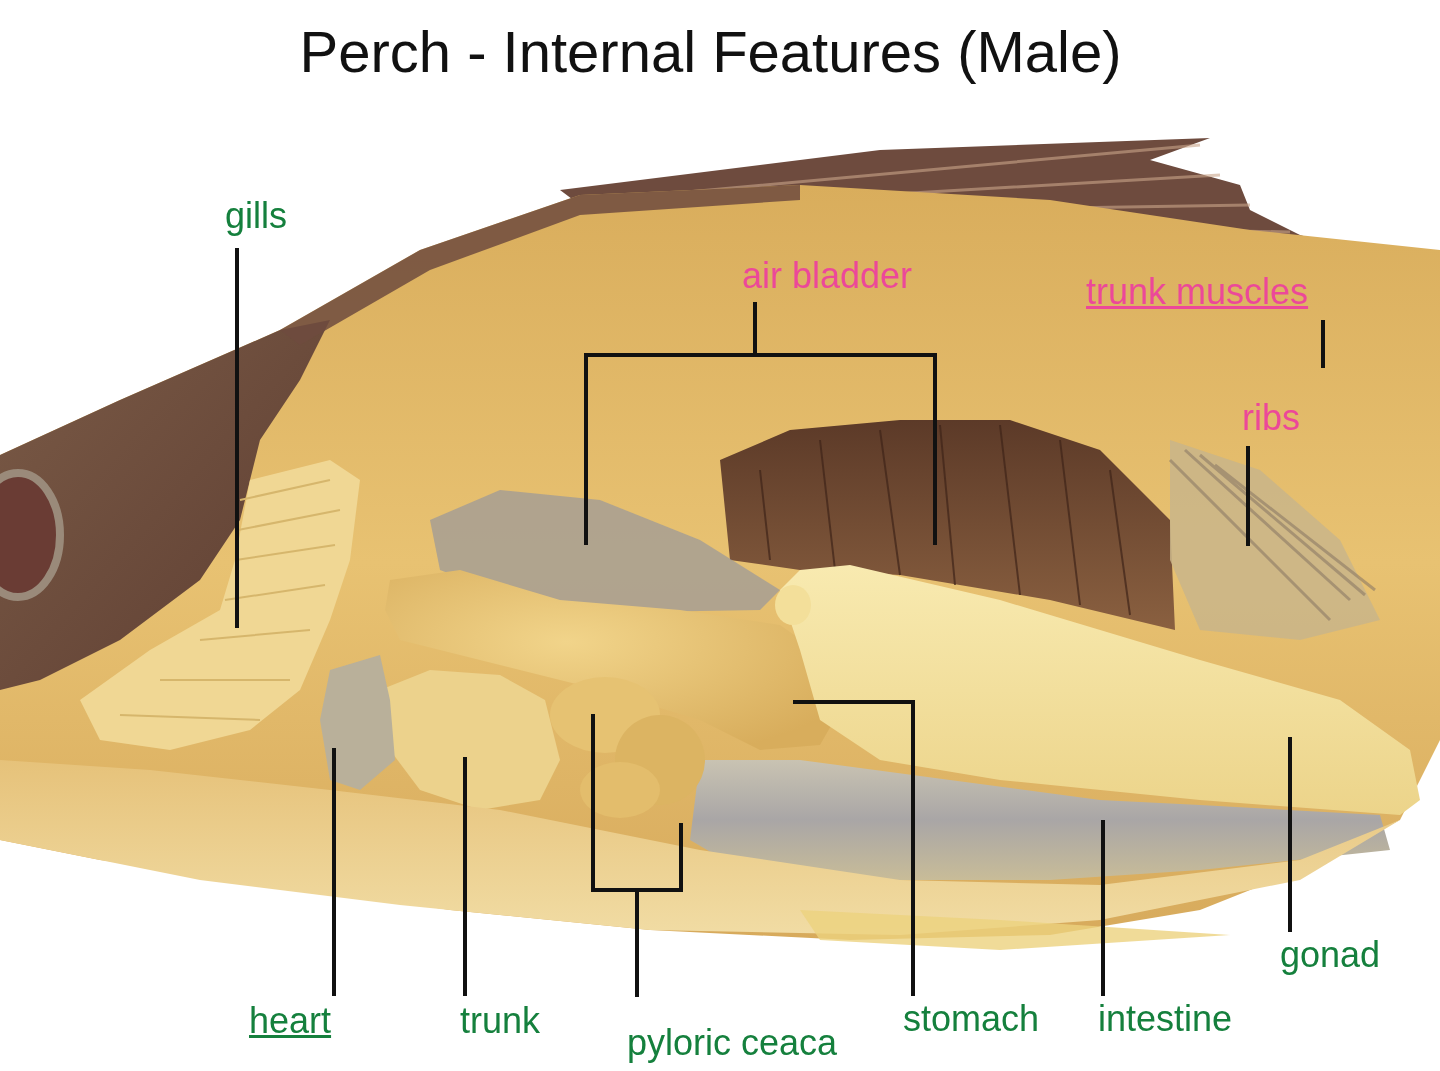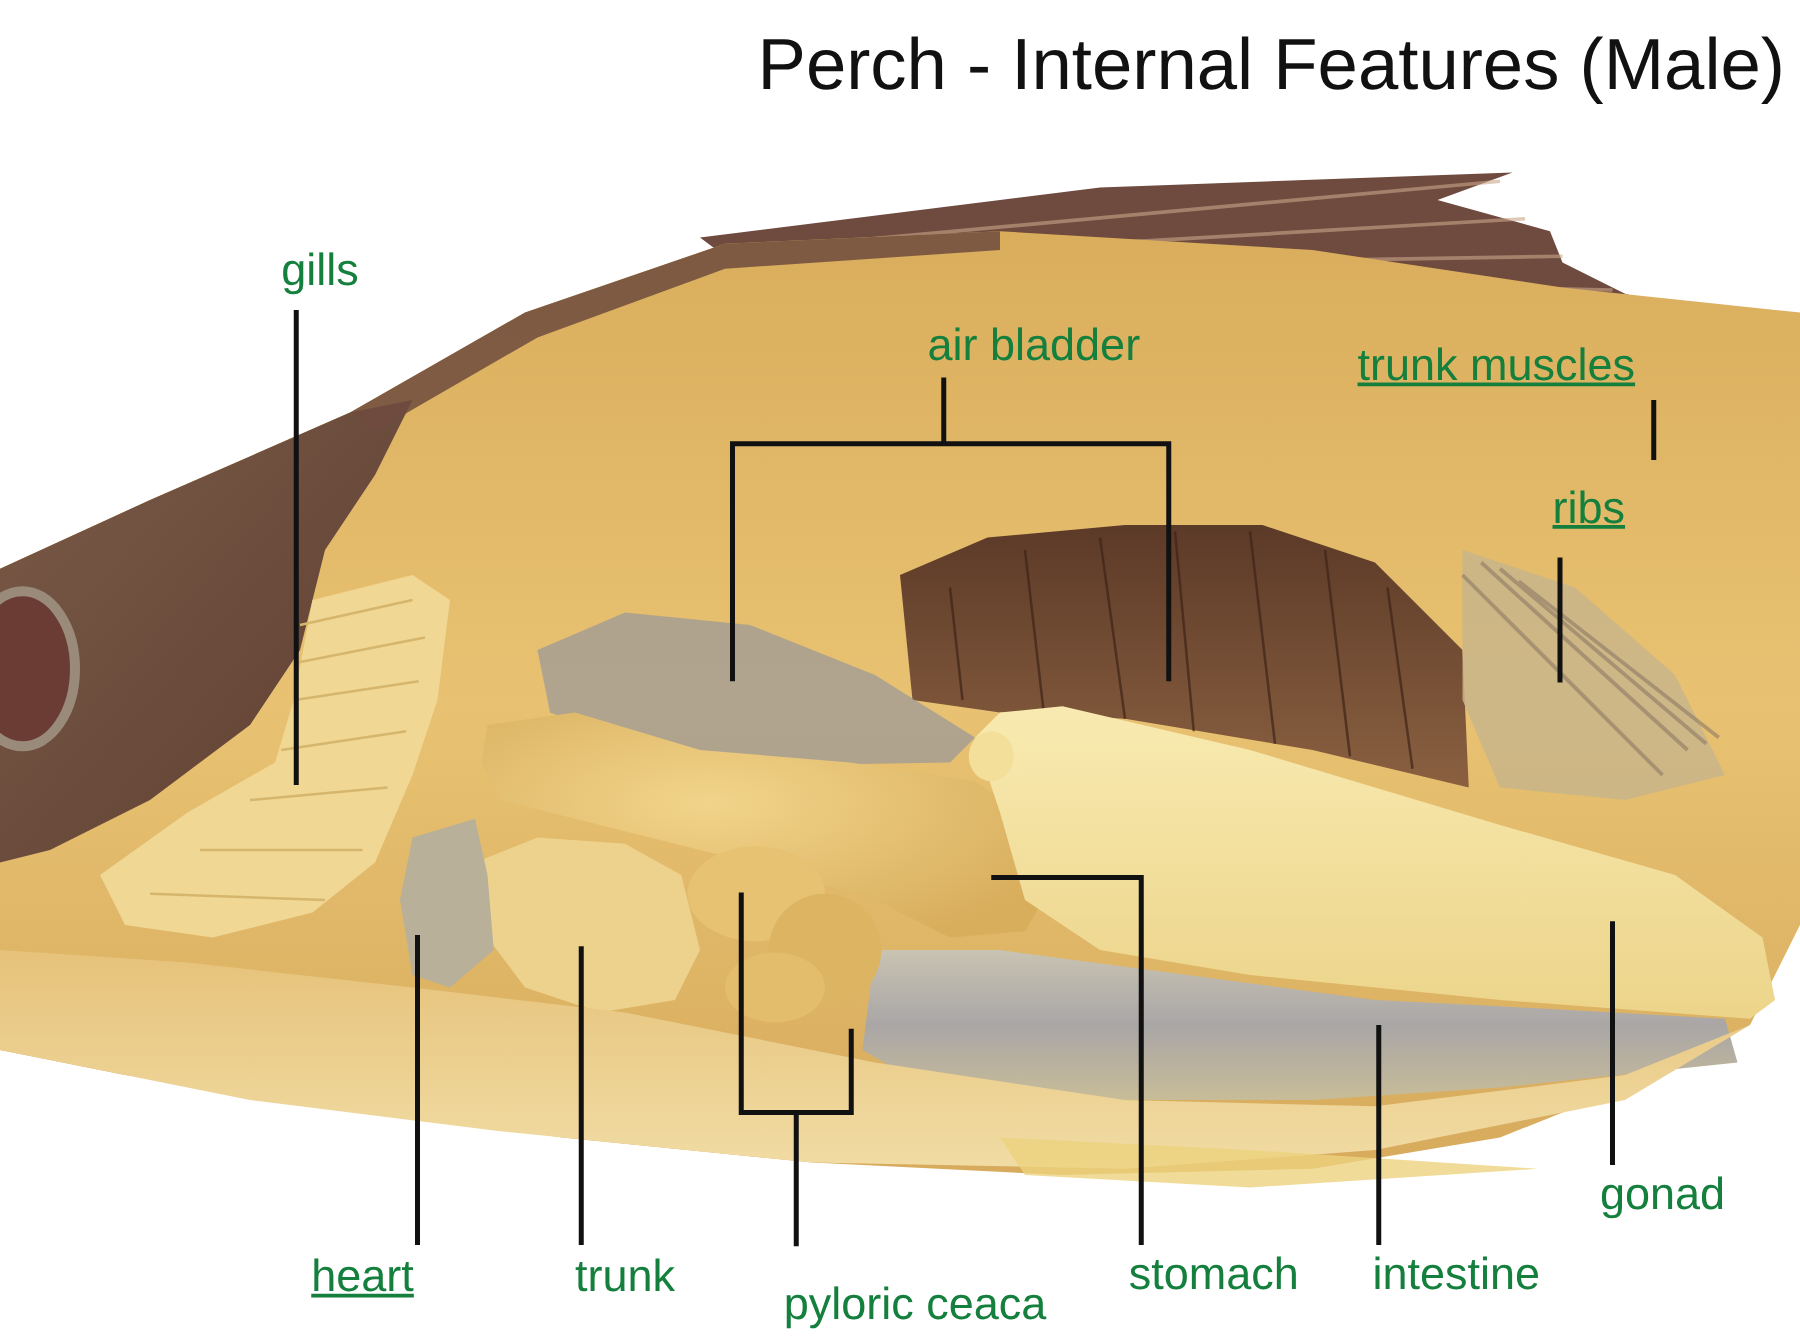"Perch - Internal Features (Male)" #title { text-align: right -> center }
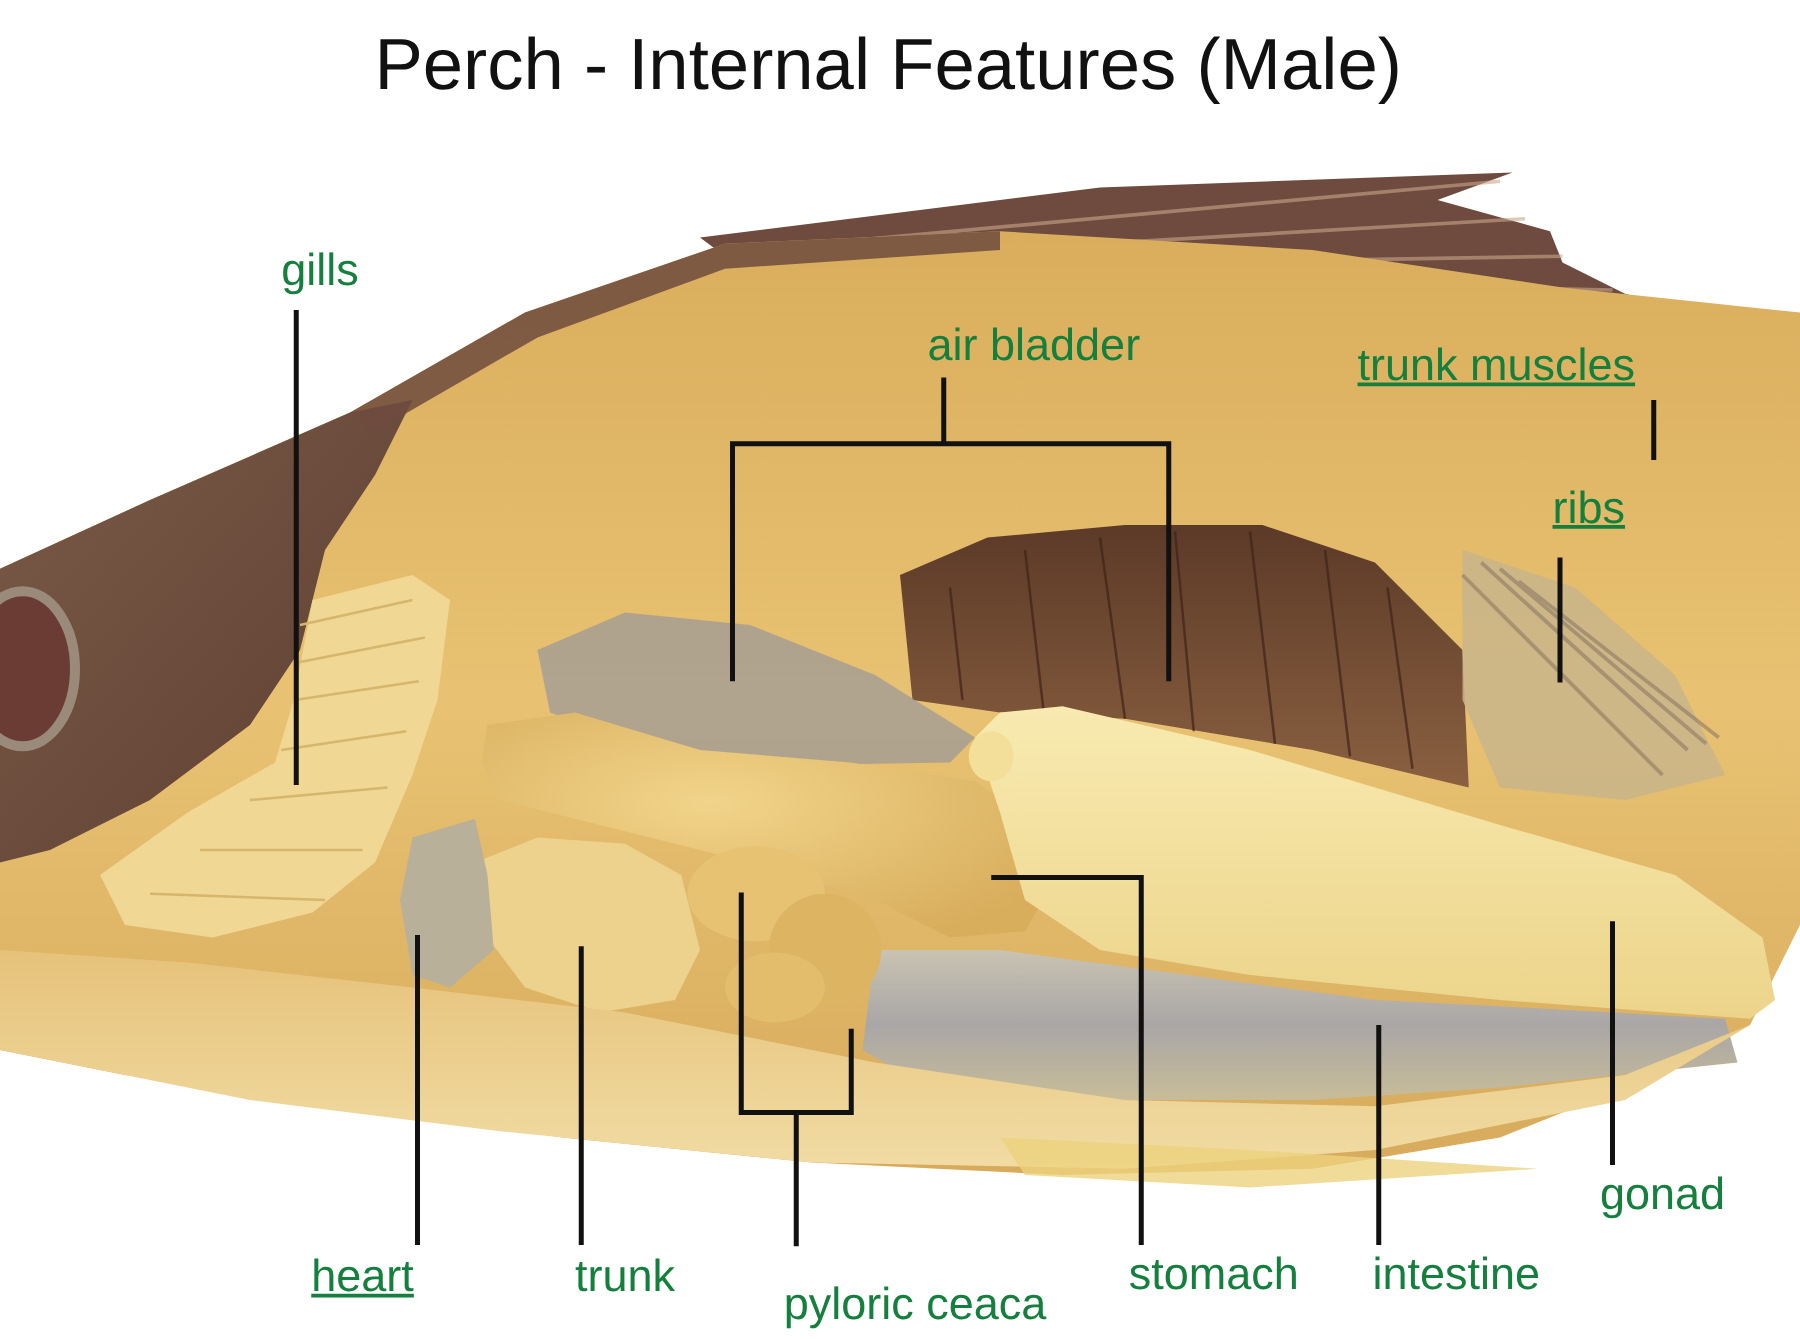"air bladder" .label.on-fish { color: #15803d -> #ec4899 }
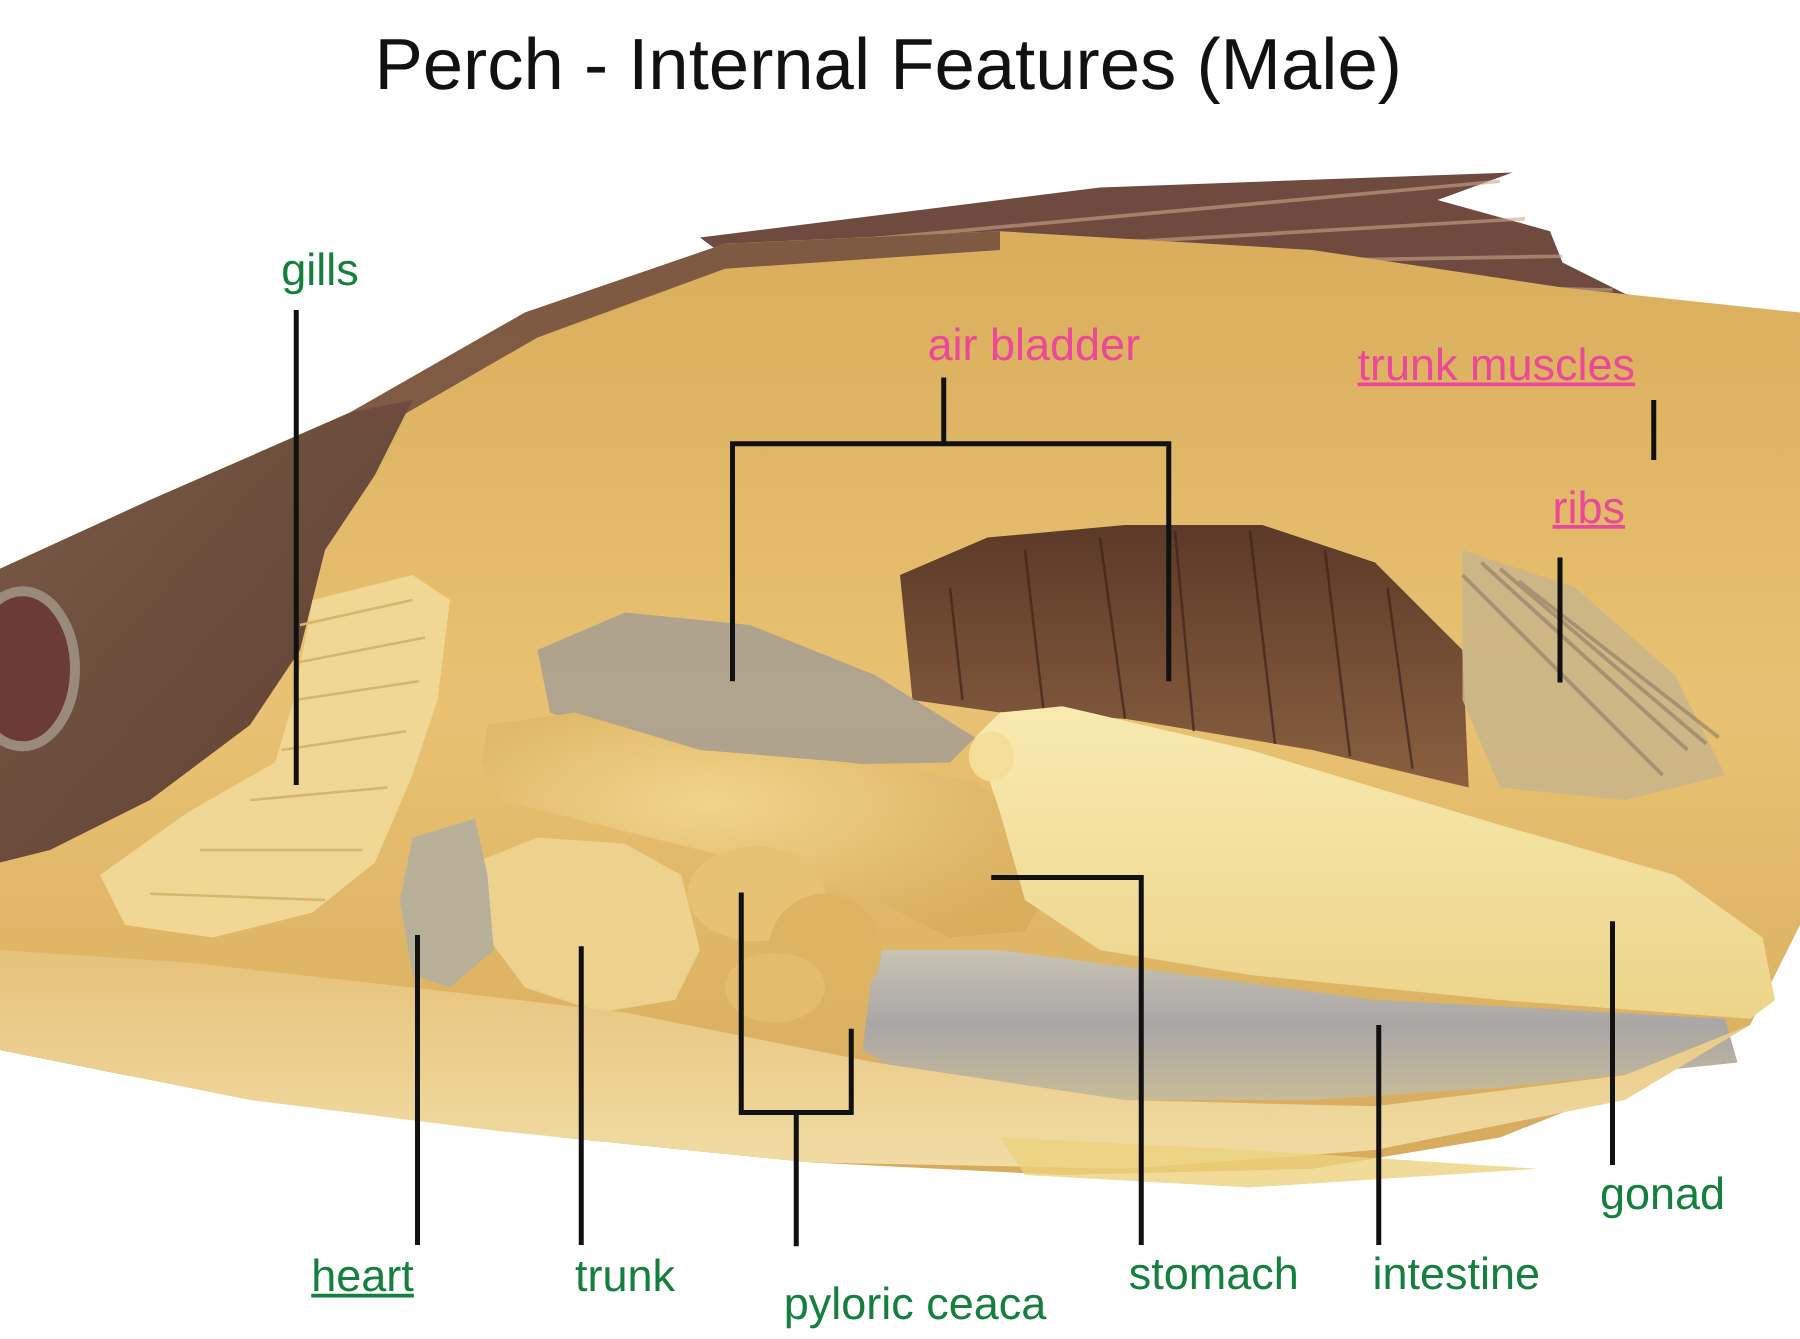"ribs" div.label { text-decoration: underline -> none; top: 388px -> 400px }
